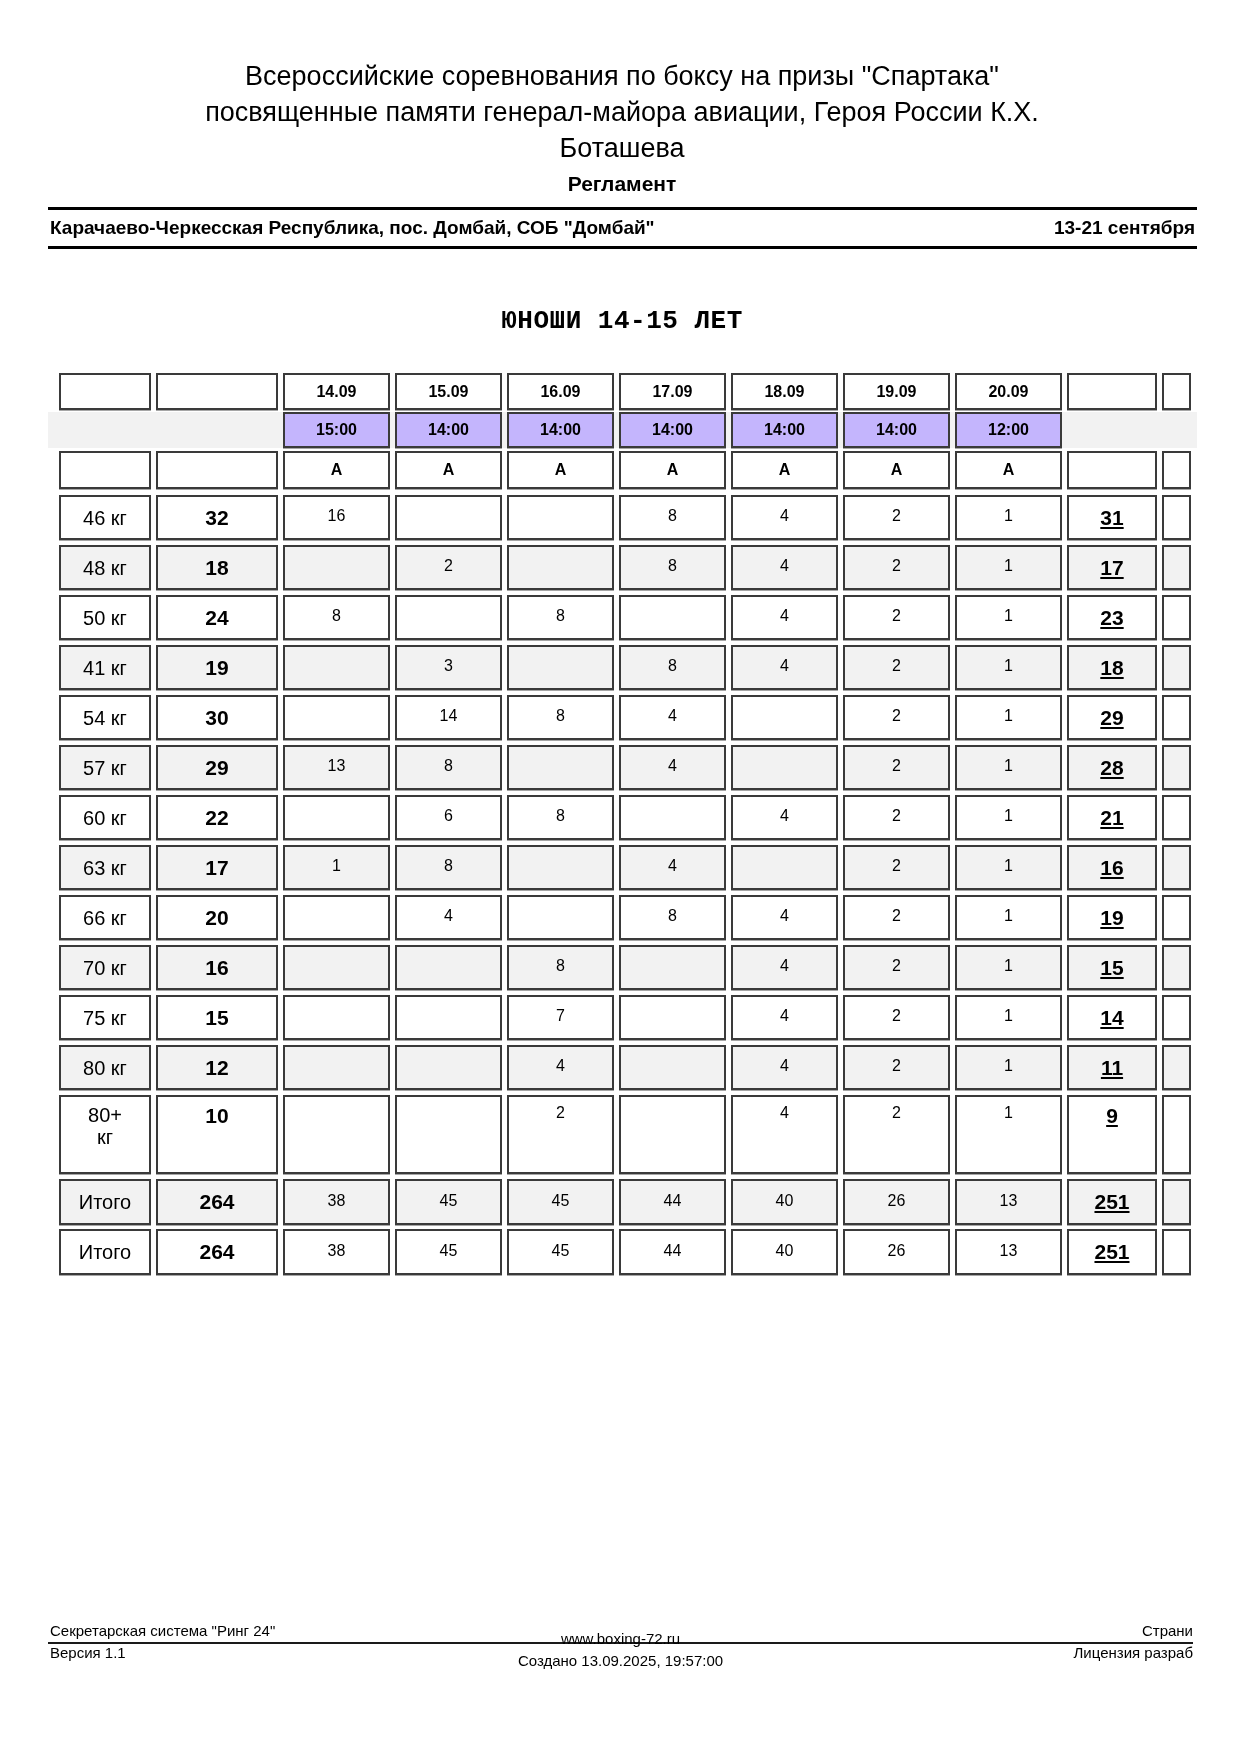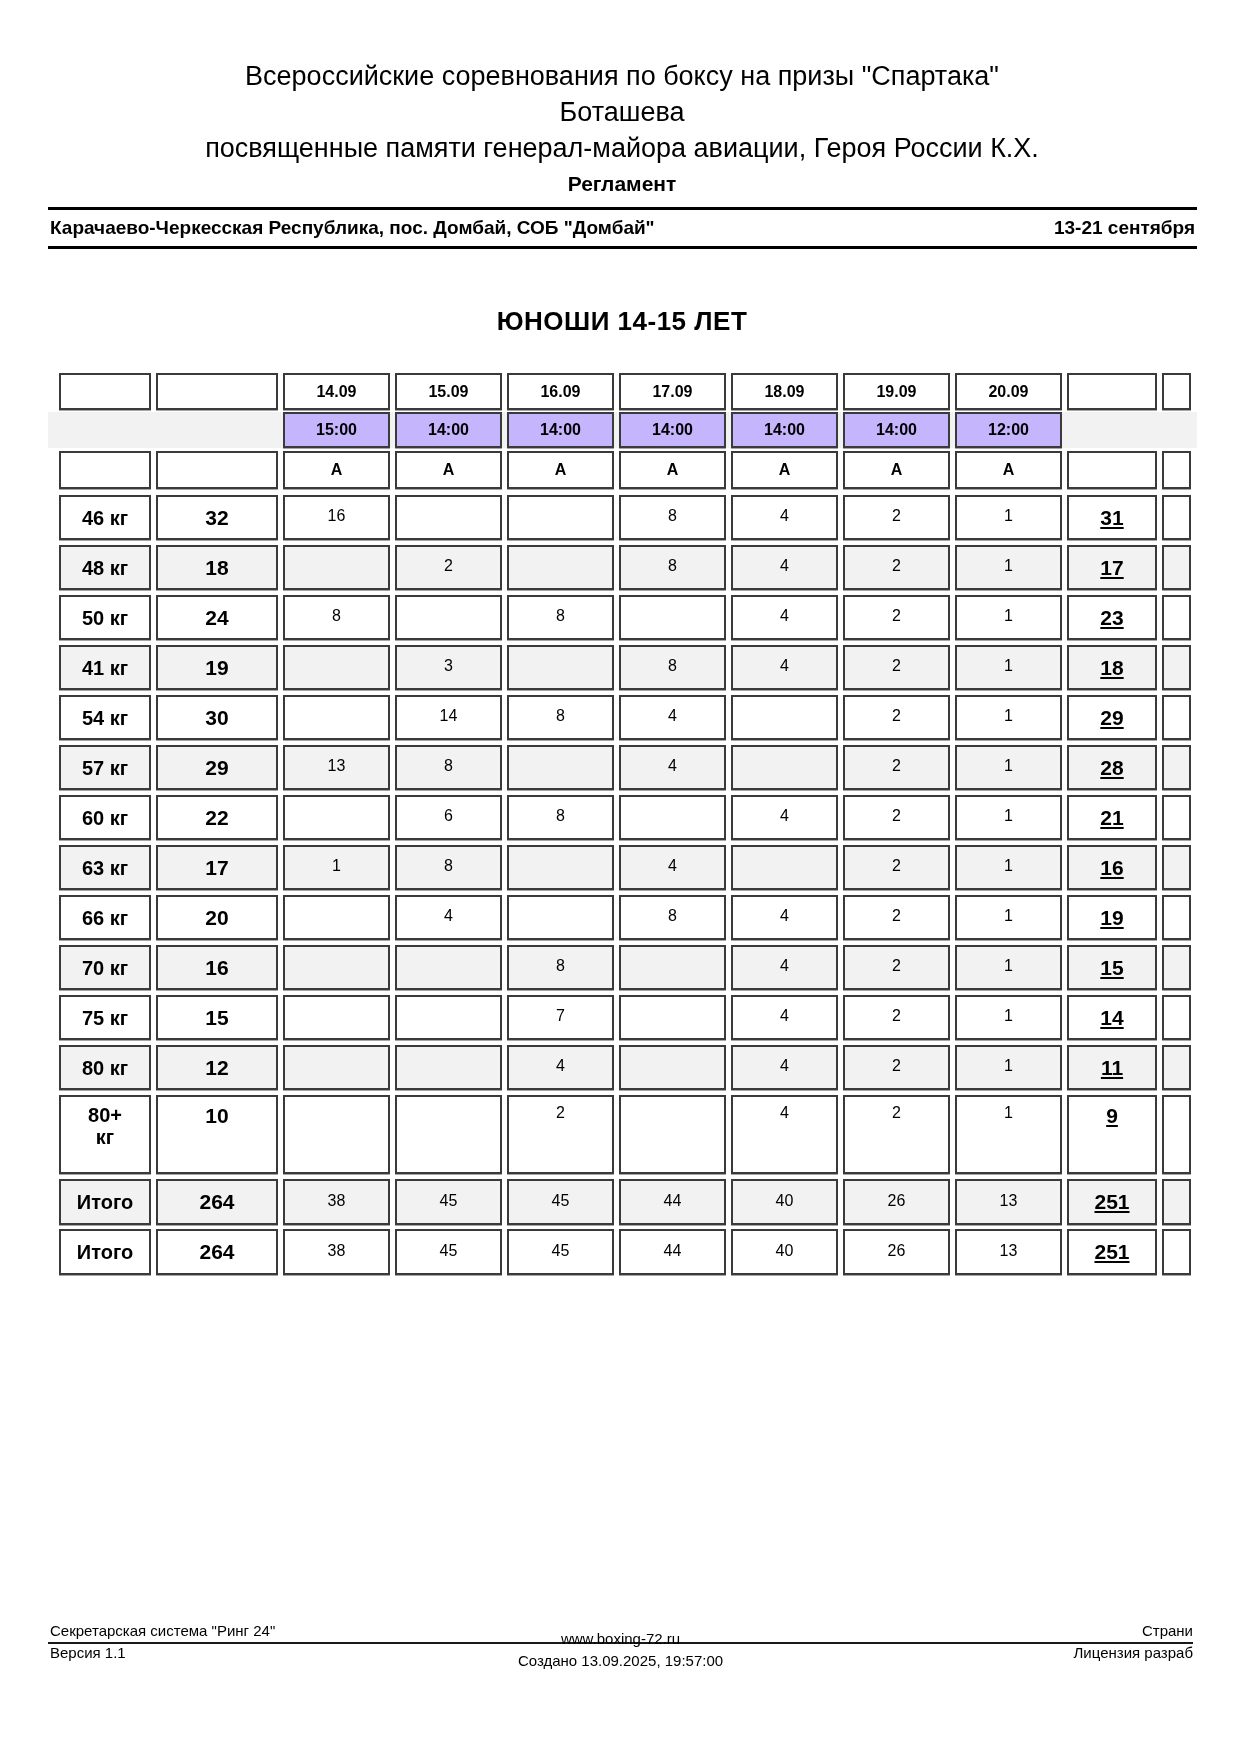"Боташева" div { order: before "посвященные памяти генерал-майора" -> after "посвященные памяти генерал-майора" }
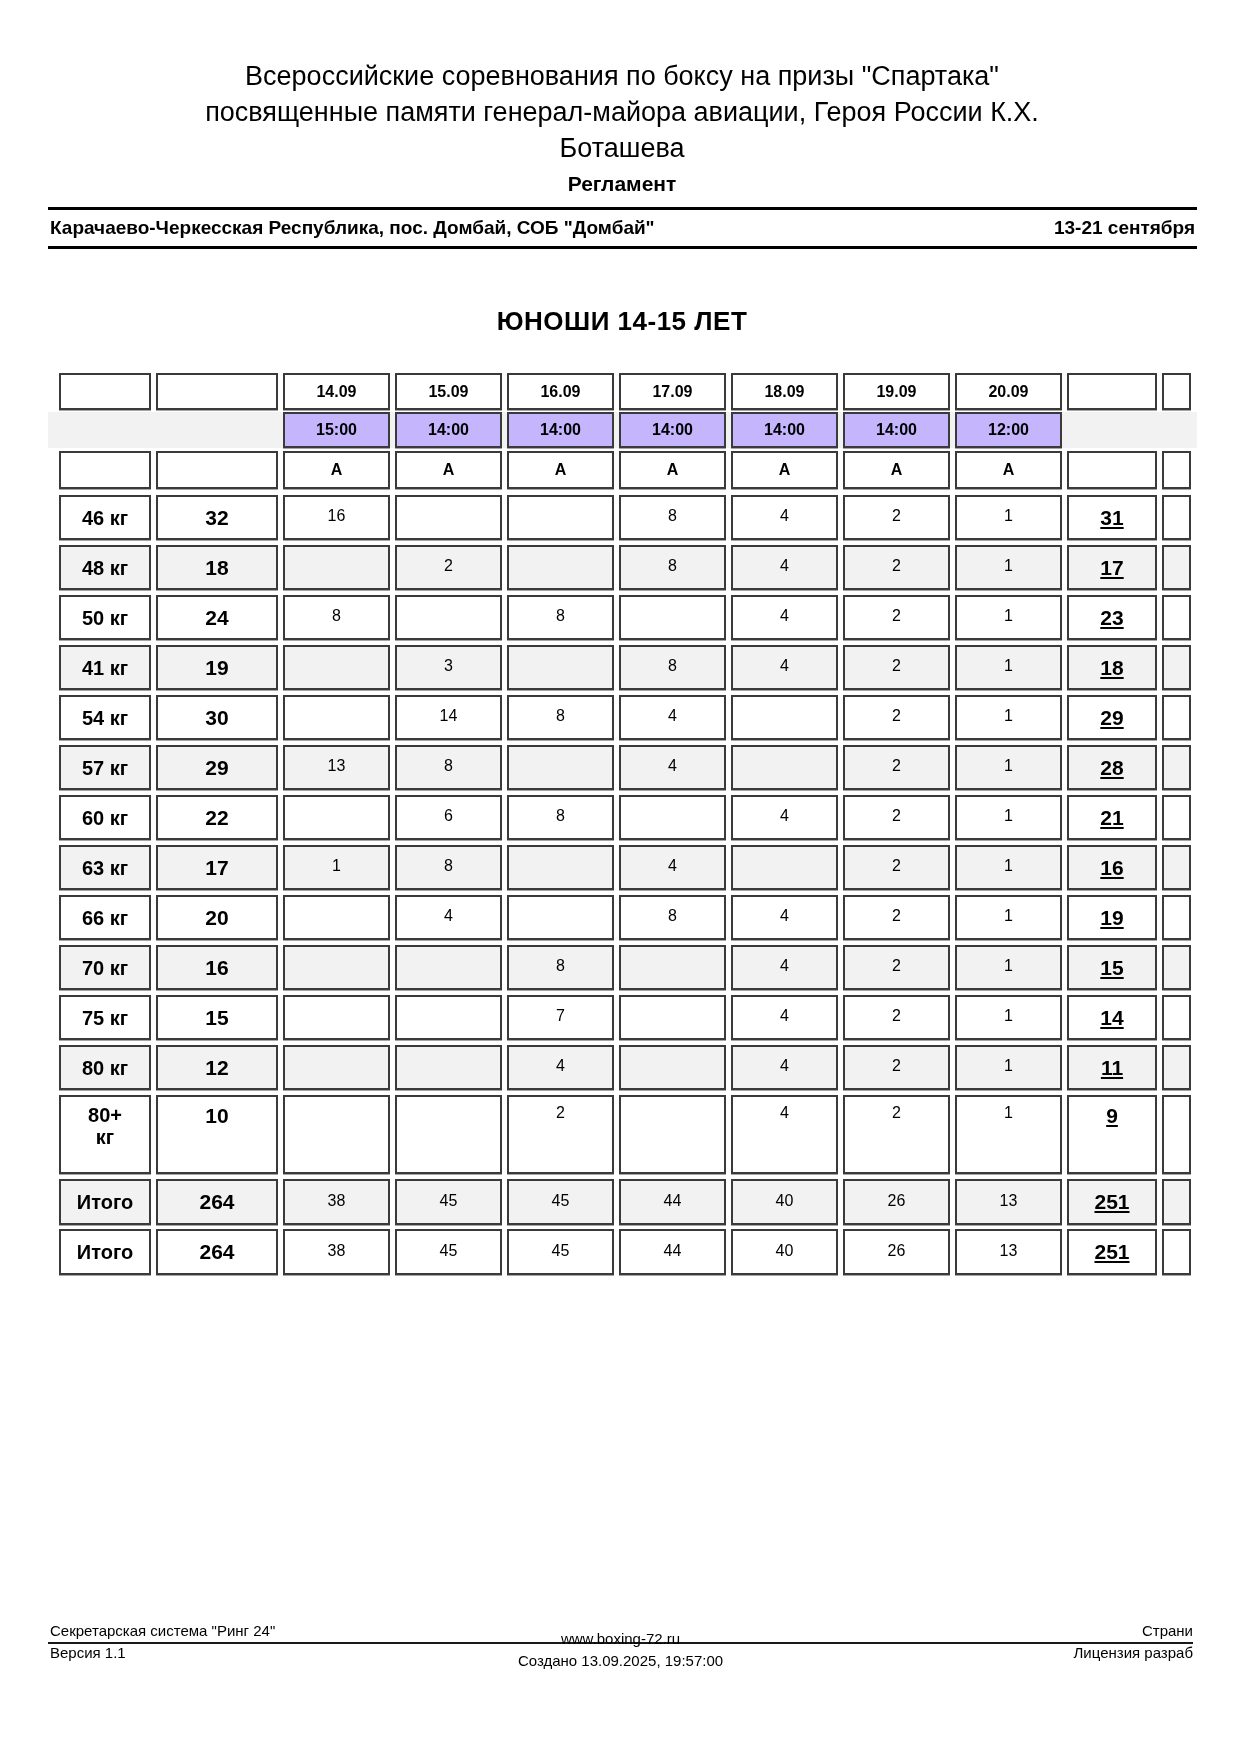"ЮНОШИ 14-15 ЛЕТ" .section-title { font-family: none -> Liberation Mono, monospace }
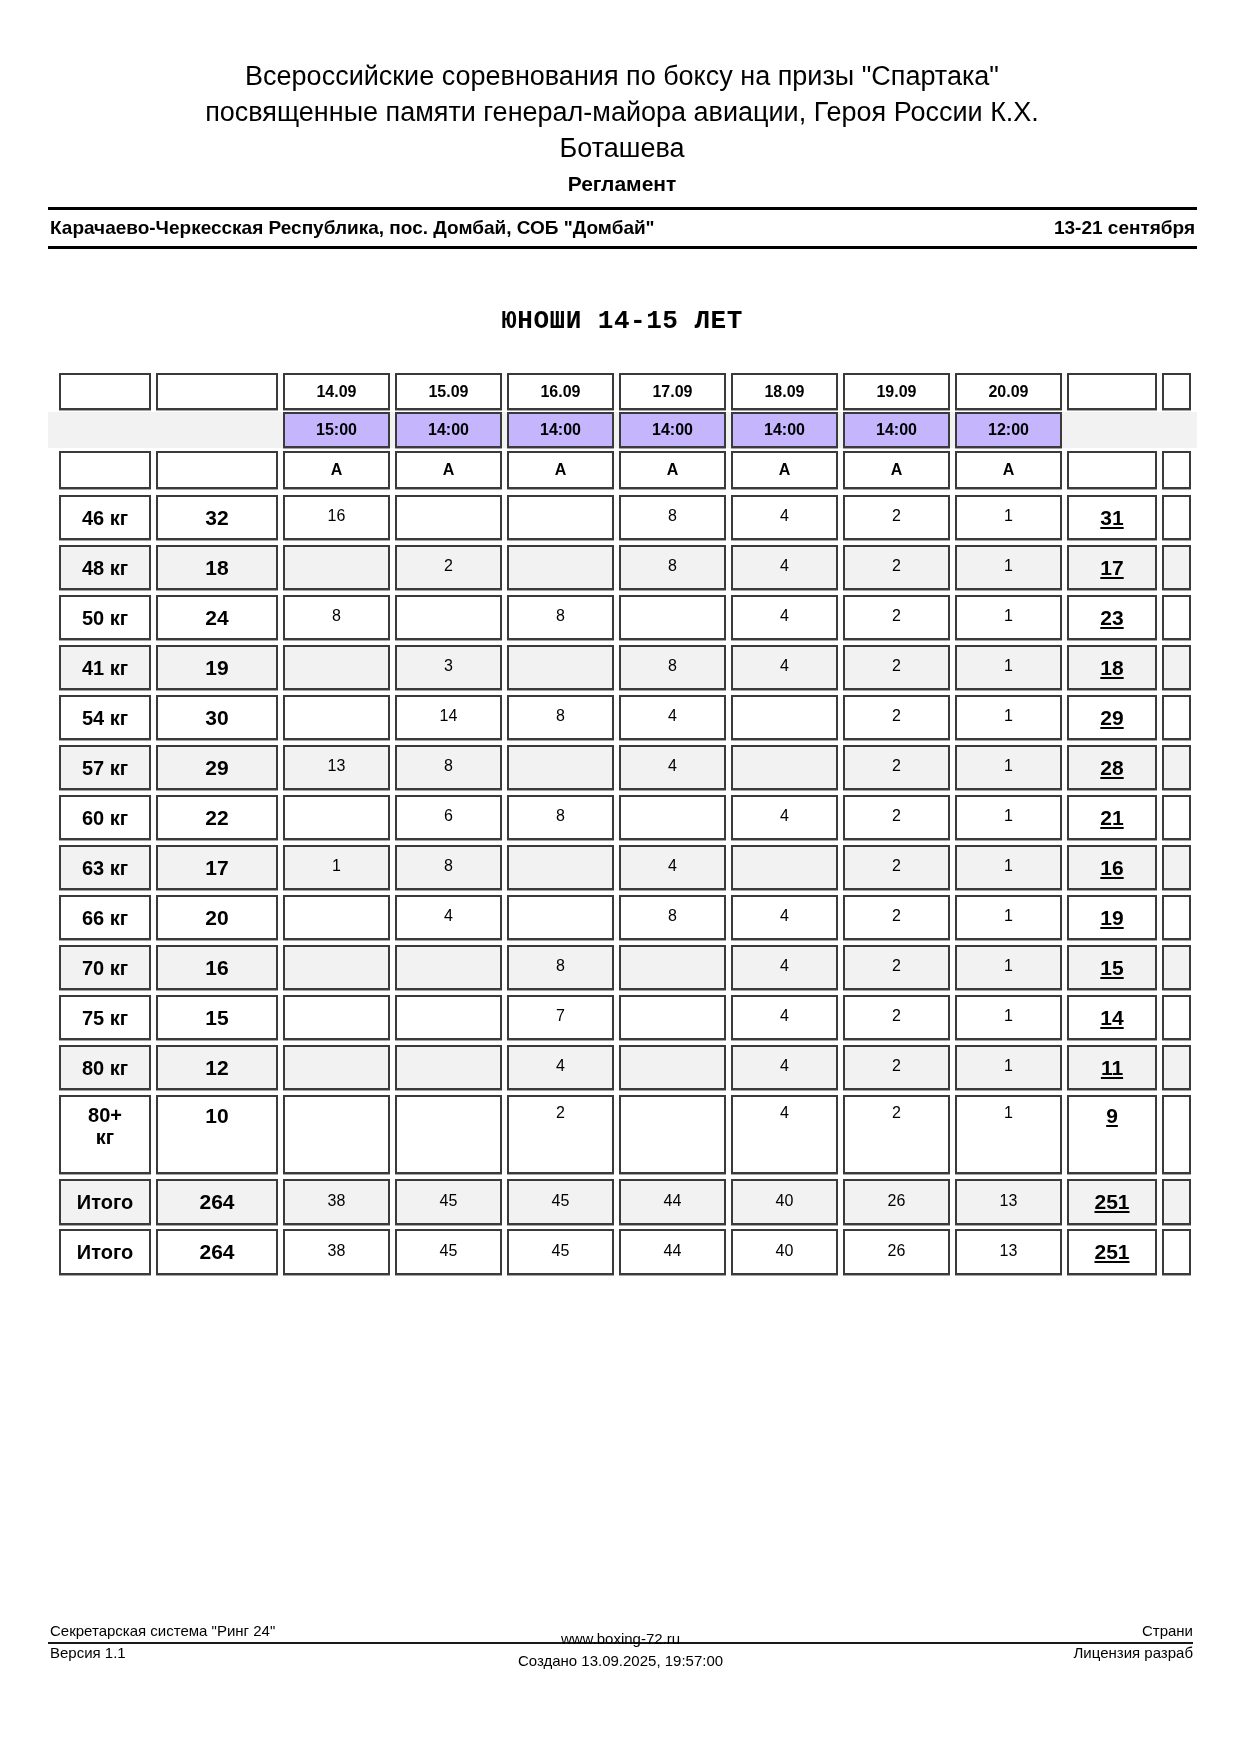"46 кг" .c-label { font-weight: 700 -> 400 }
